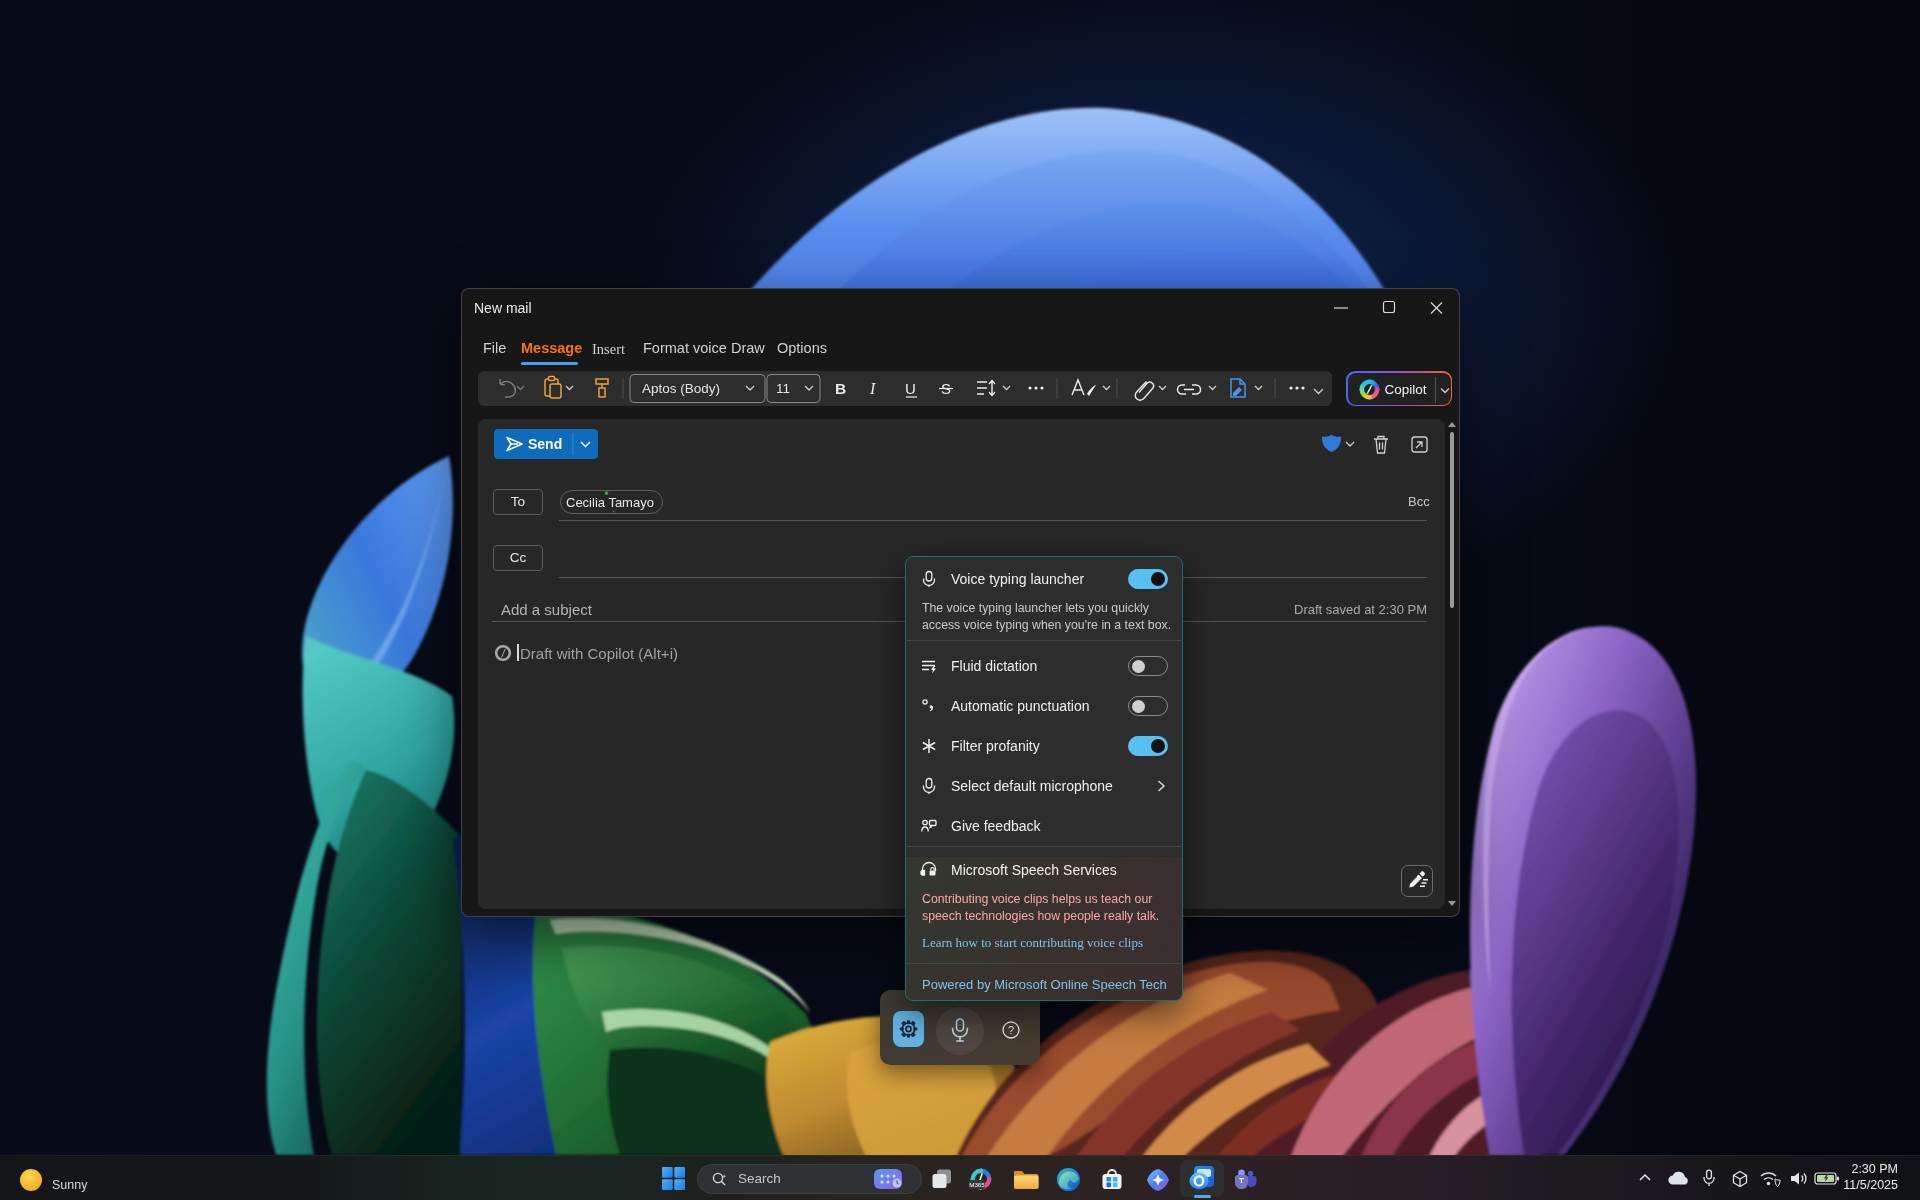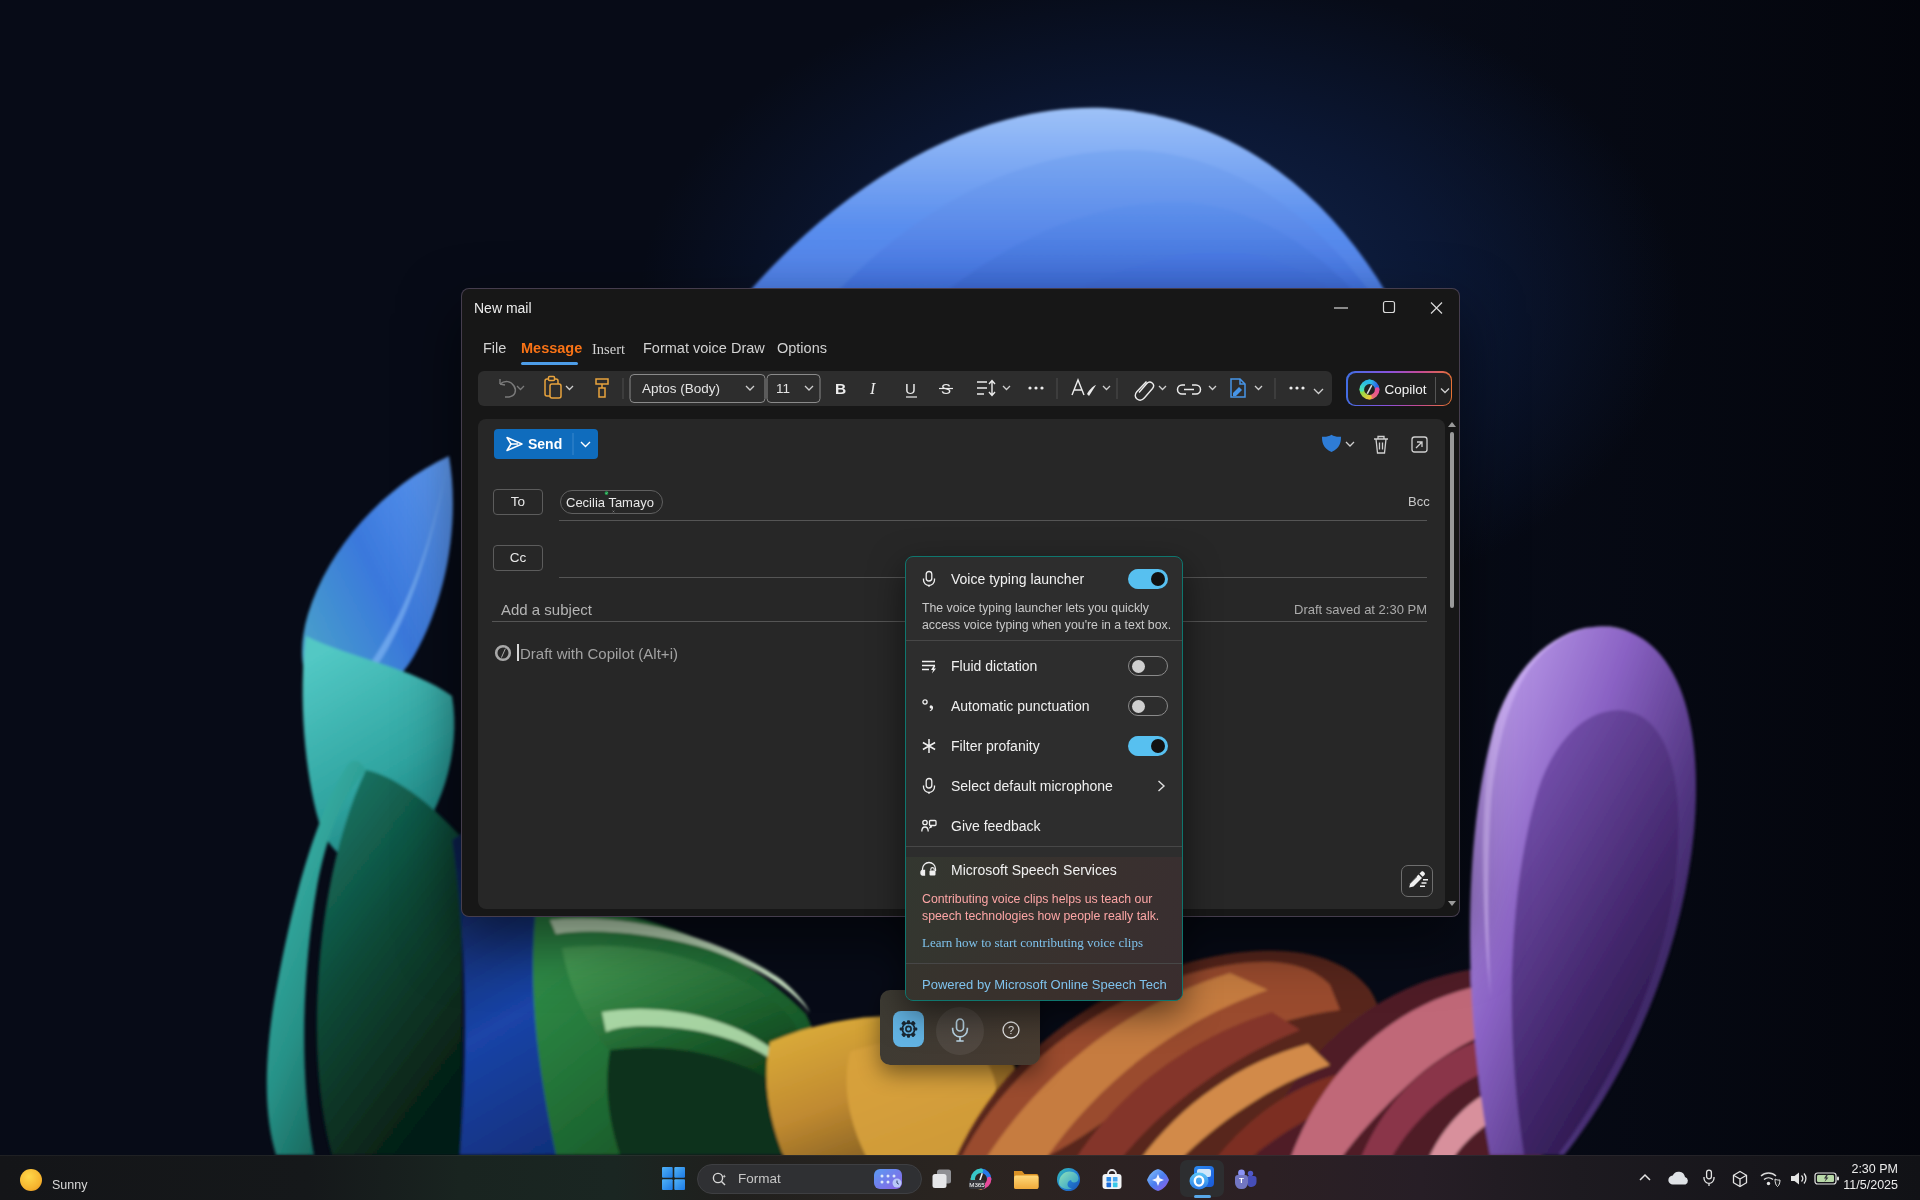"Format" div.abs { text: Format -> Search }
